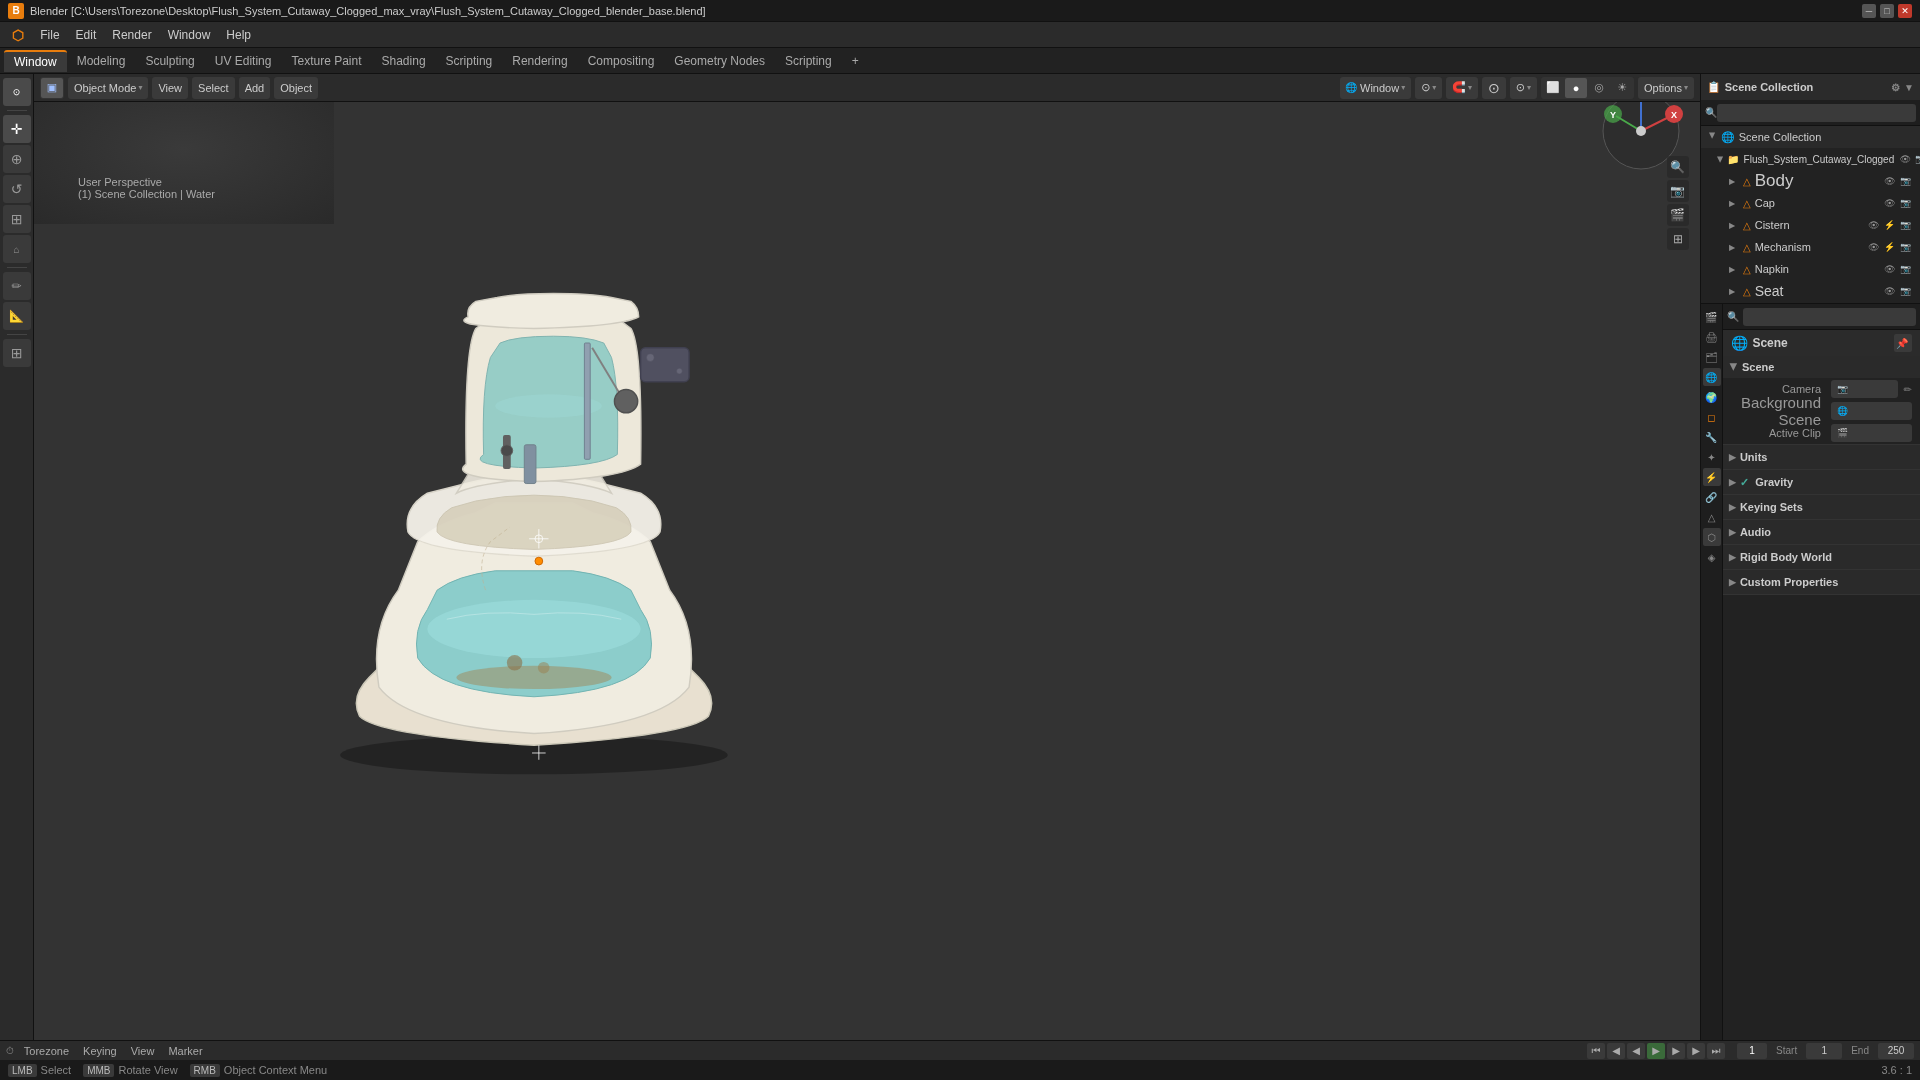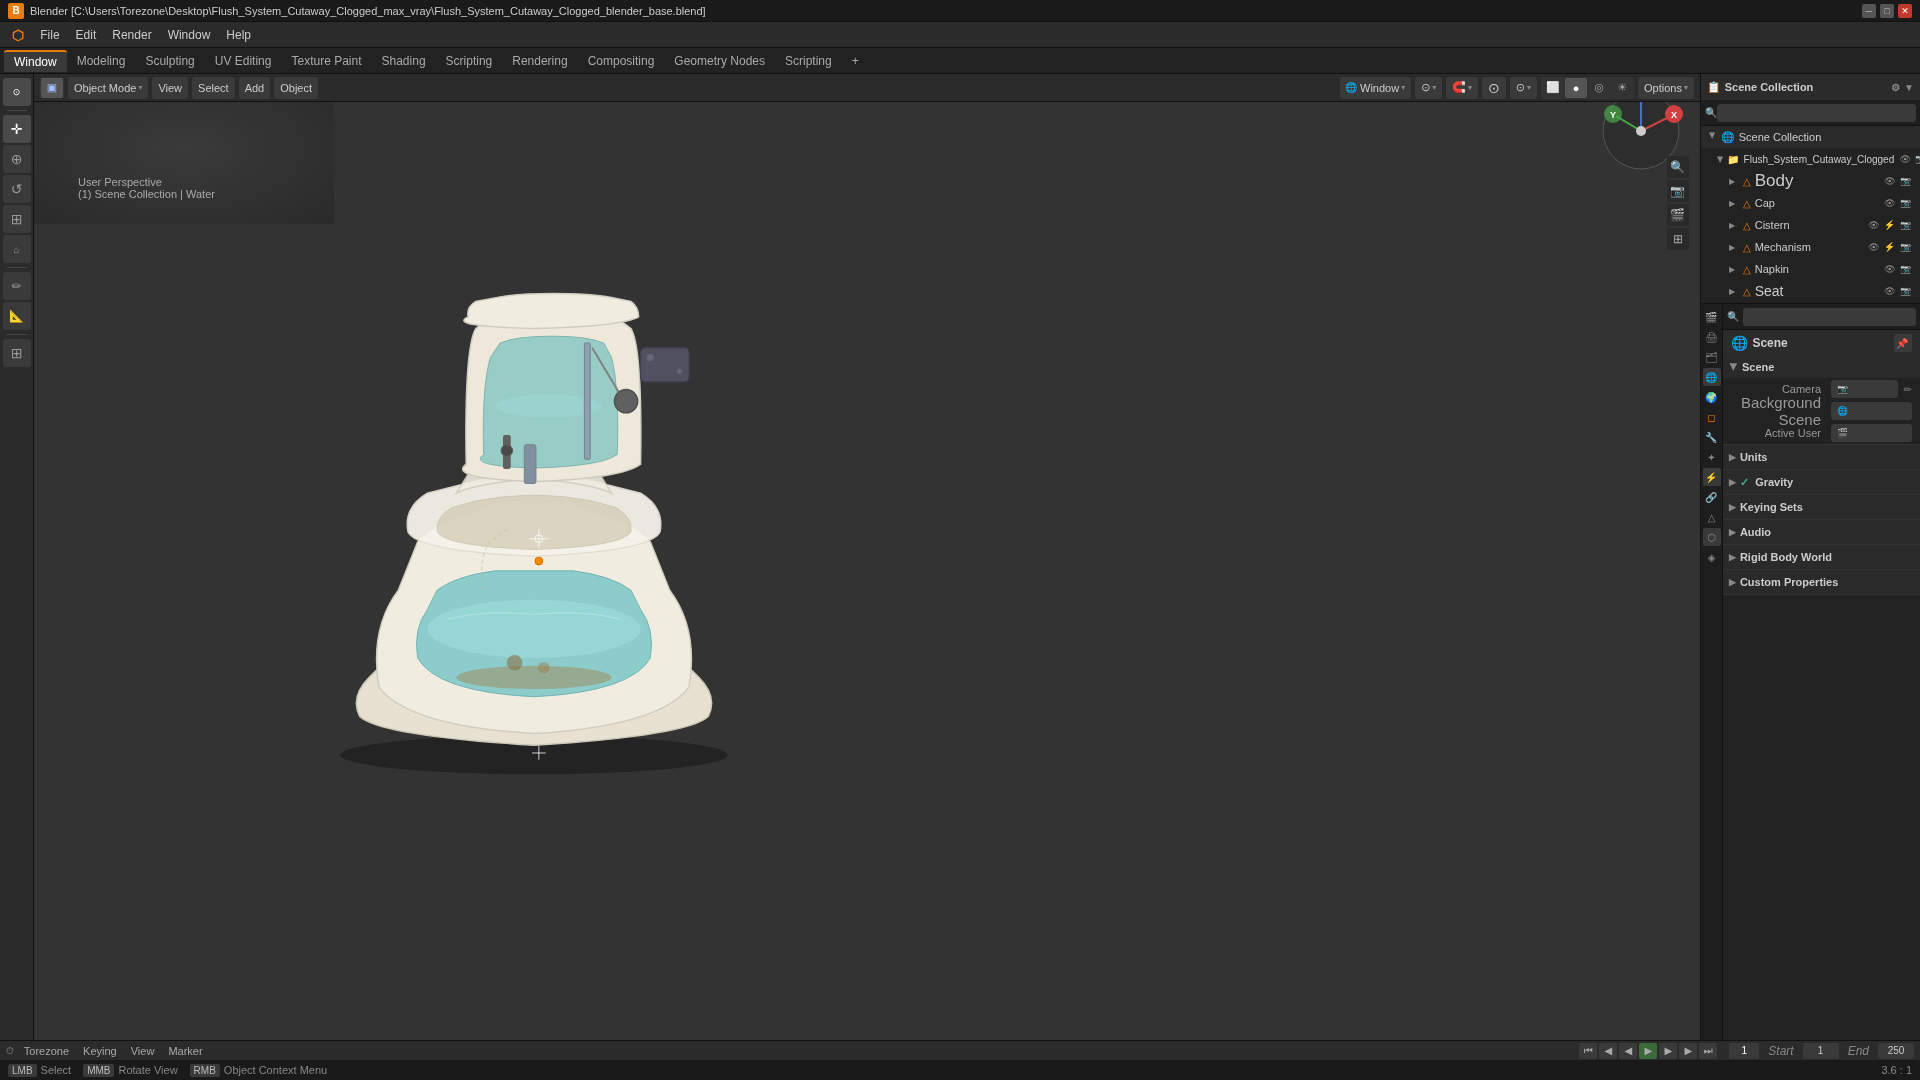"Active User" span.prop-label { text: User -> Clip }
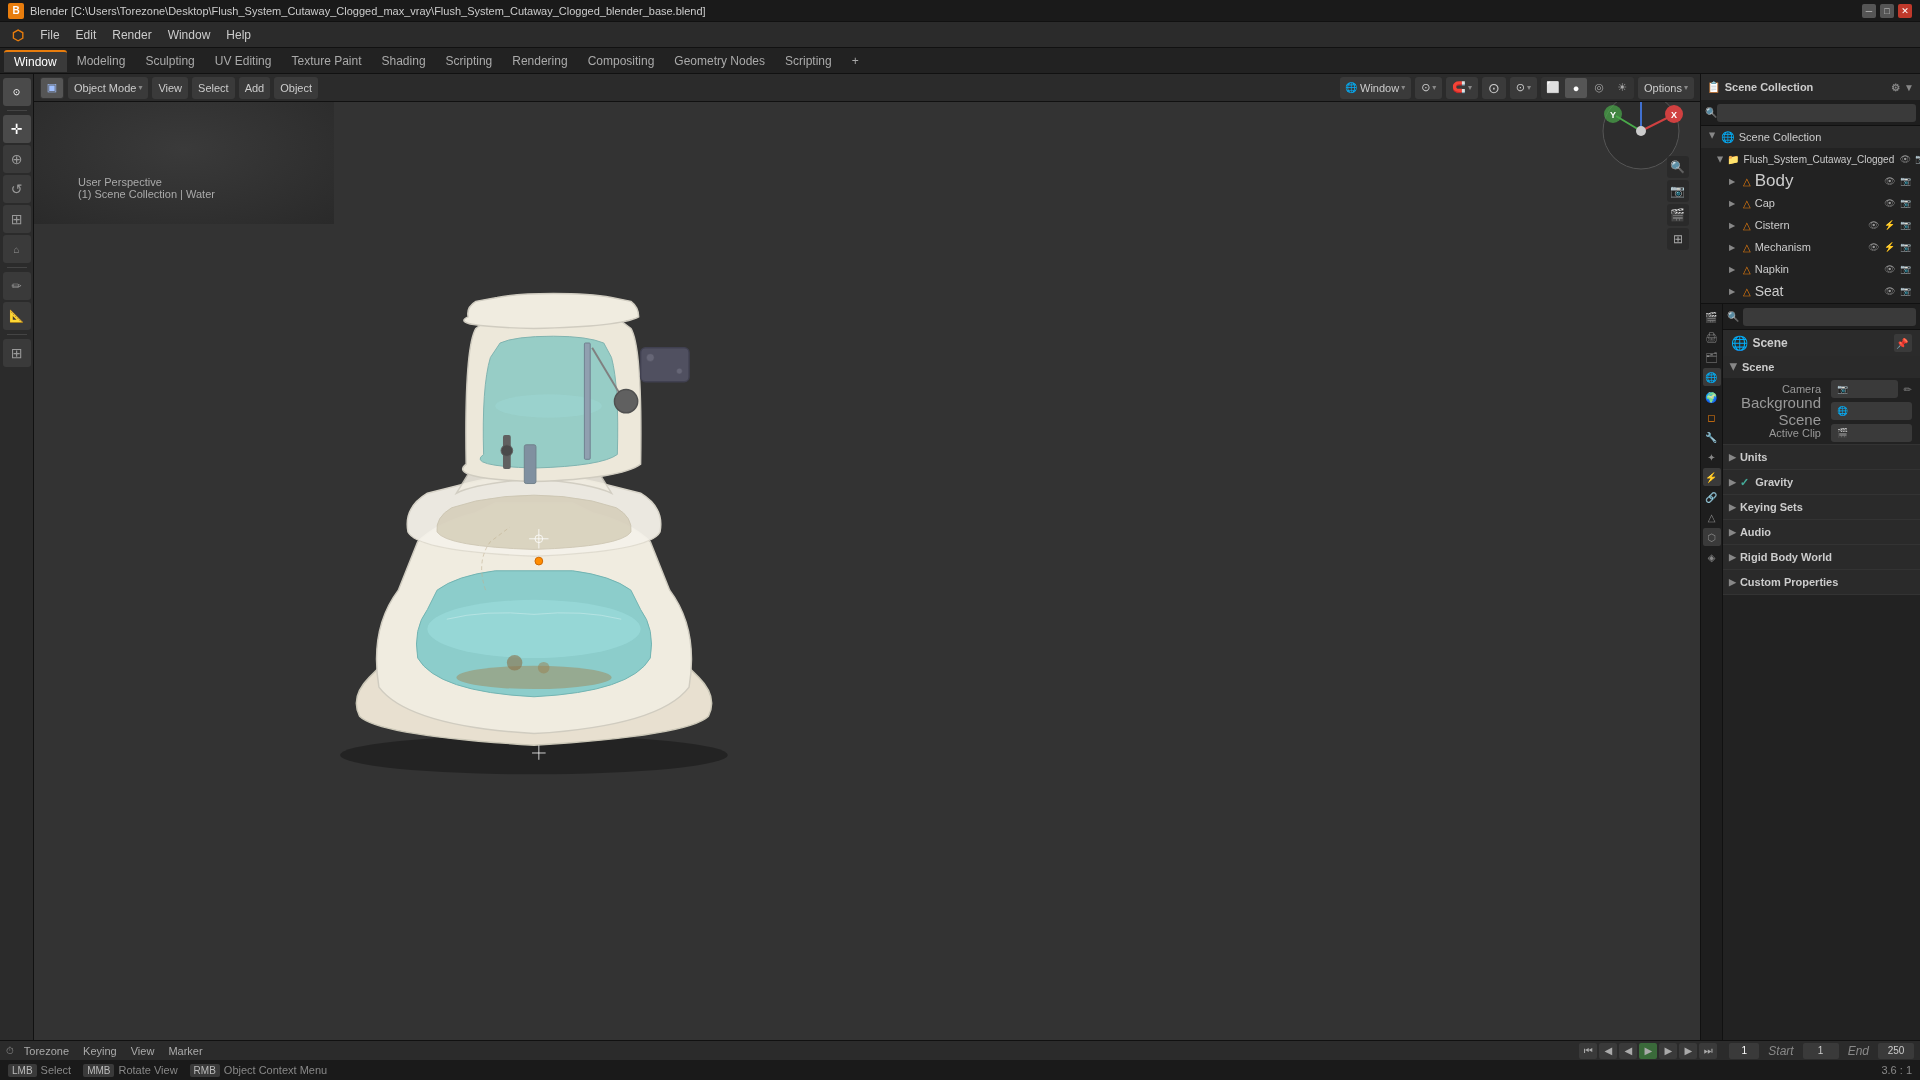"Start" .tl-label { font-size: 12px -> 10px; font-style: italic -> none }
